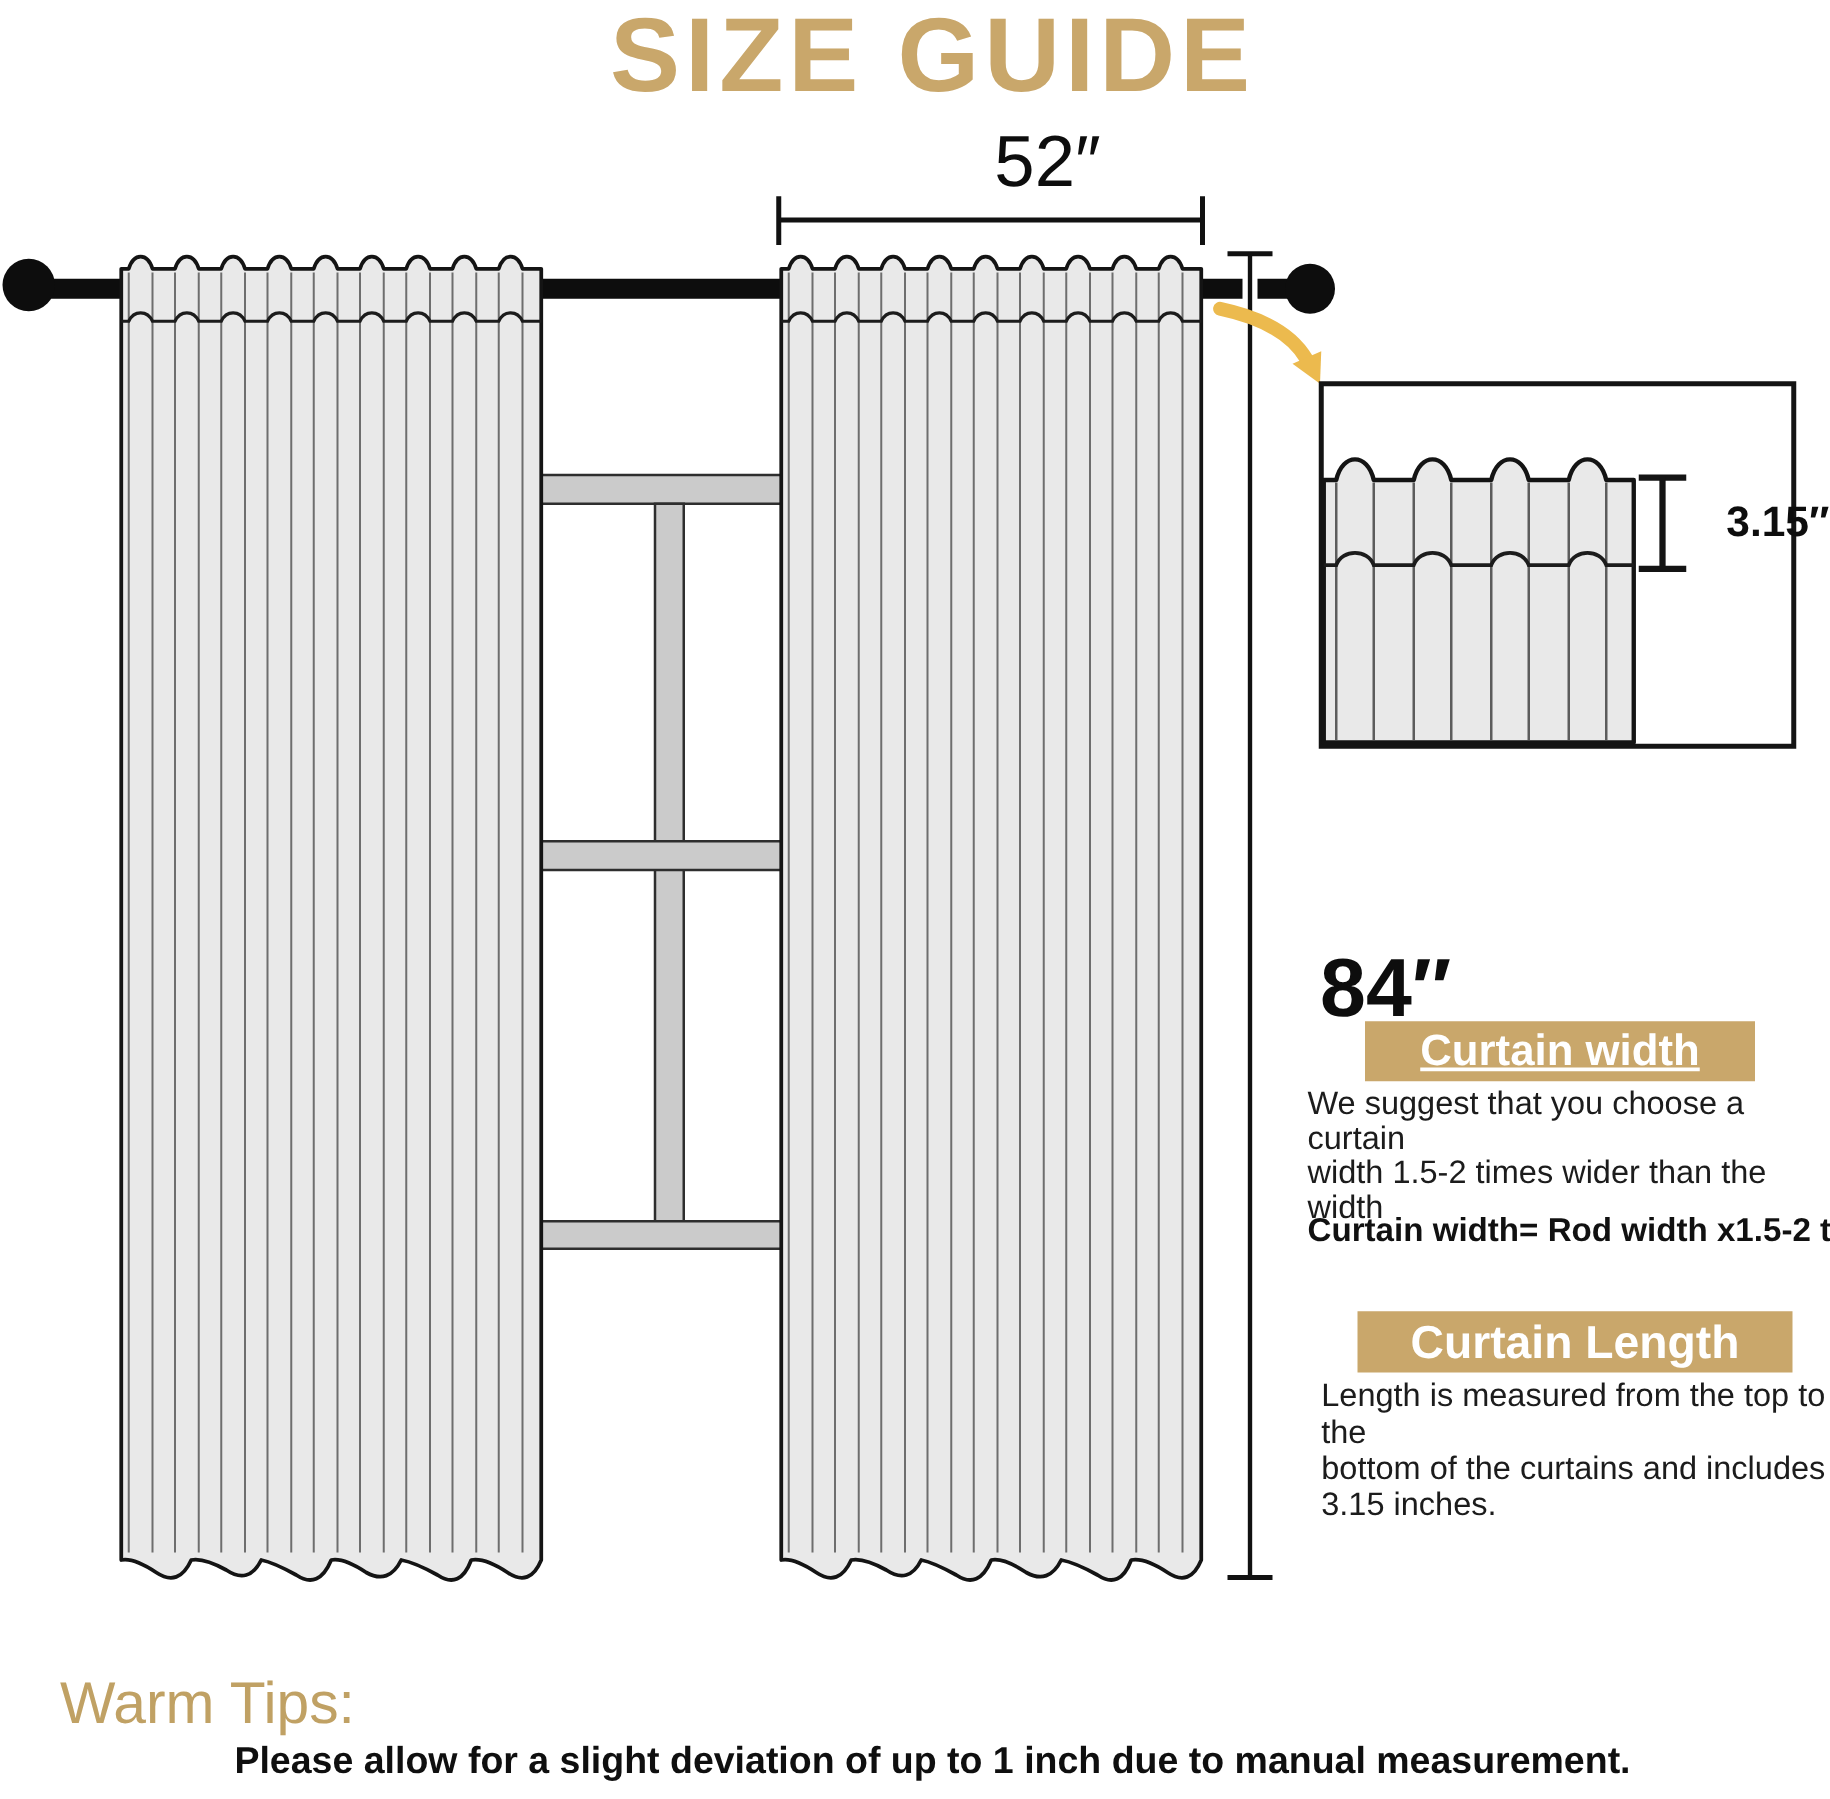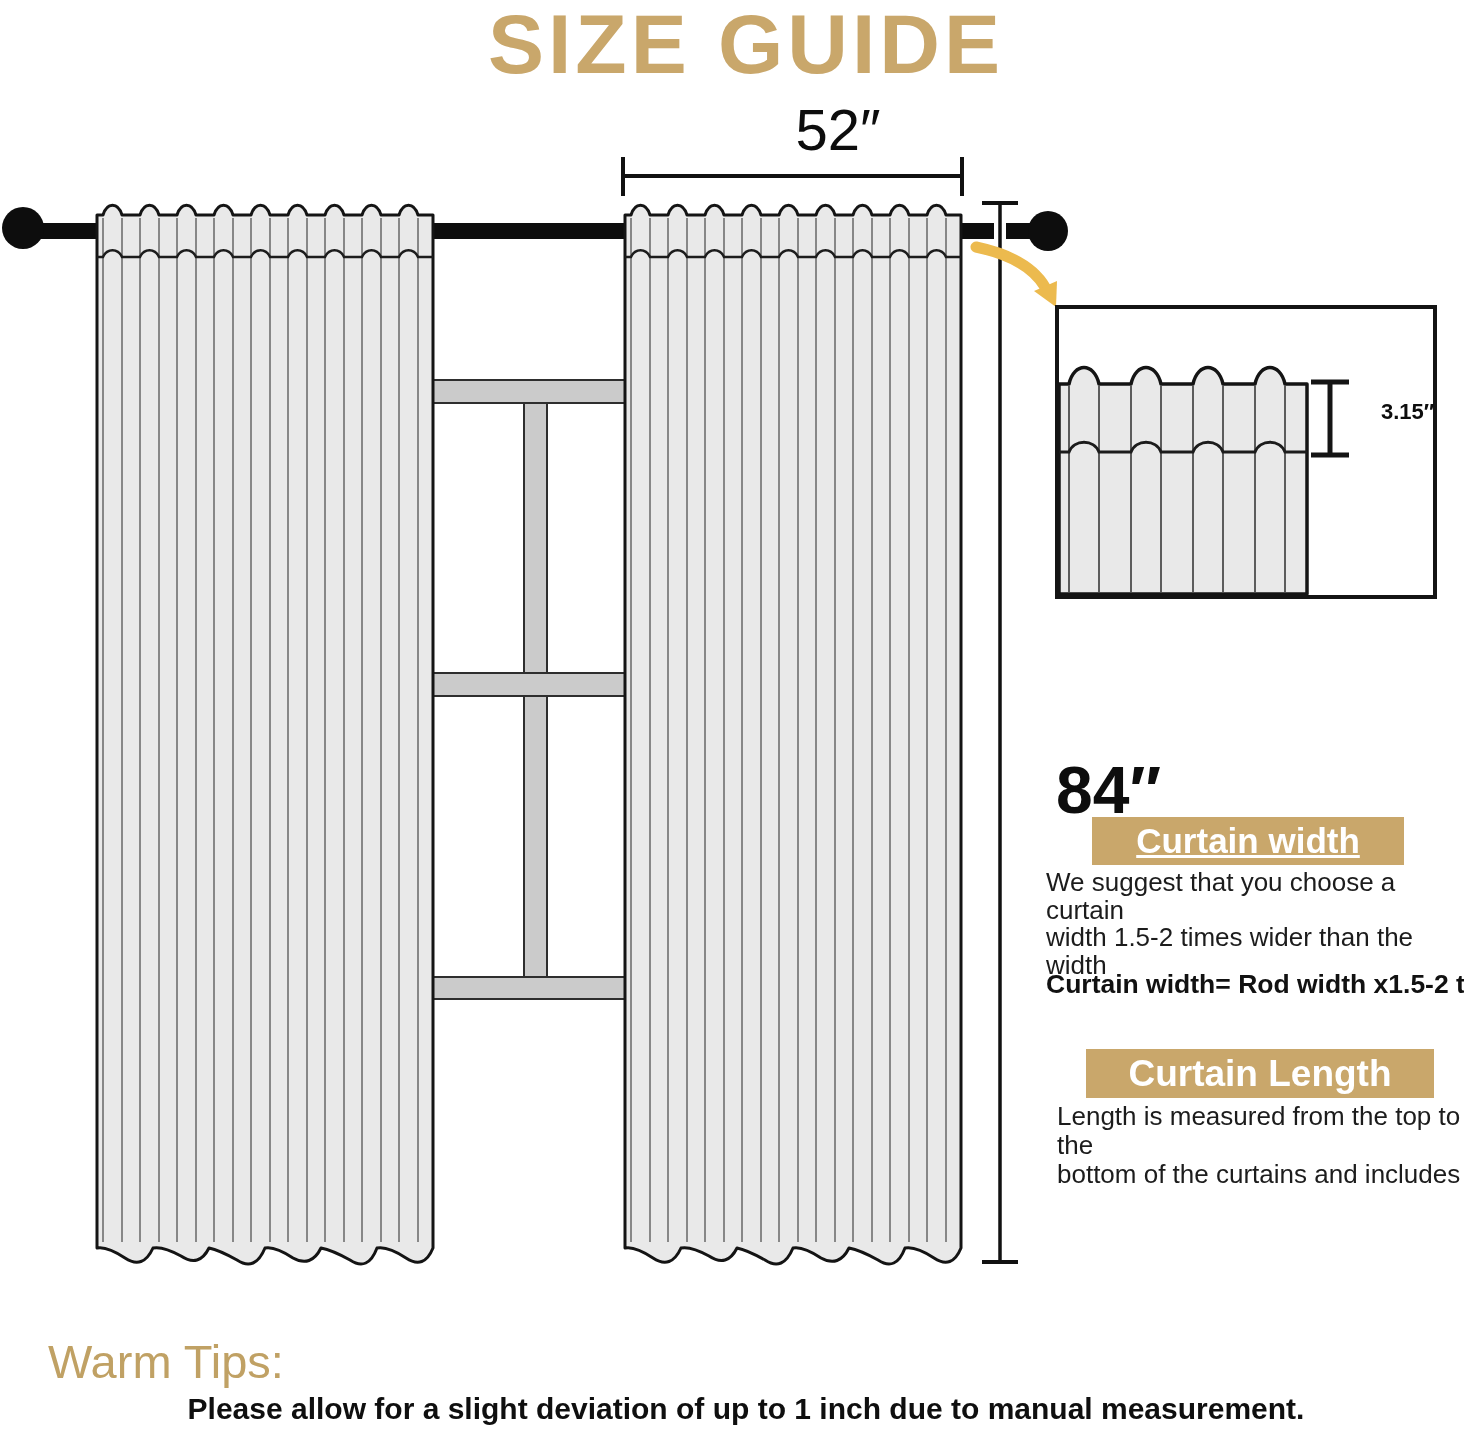"3.15″" .label-315 { font-size: 22px -> 34px }
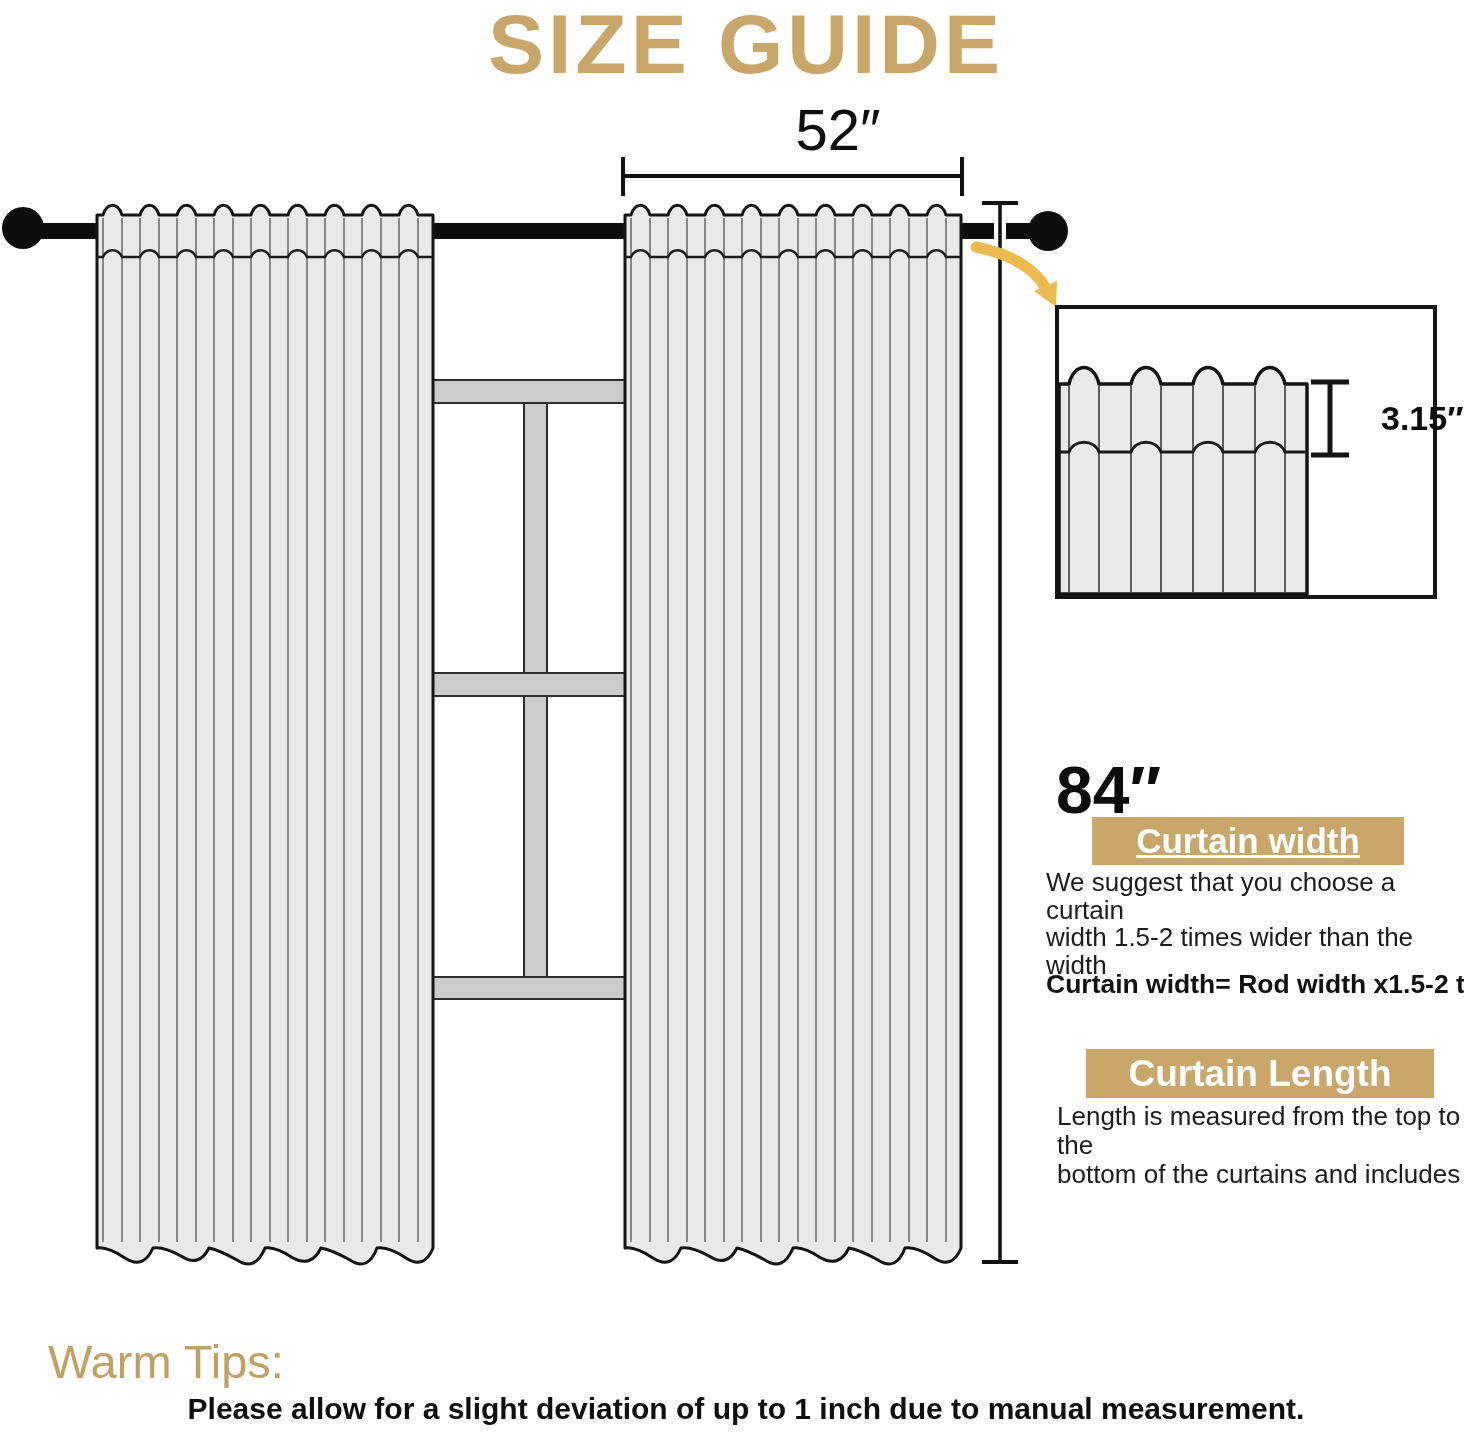"3.15 inches." div { html: none -> <div>3.15 inches.</div> }
